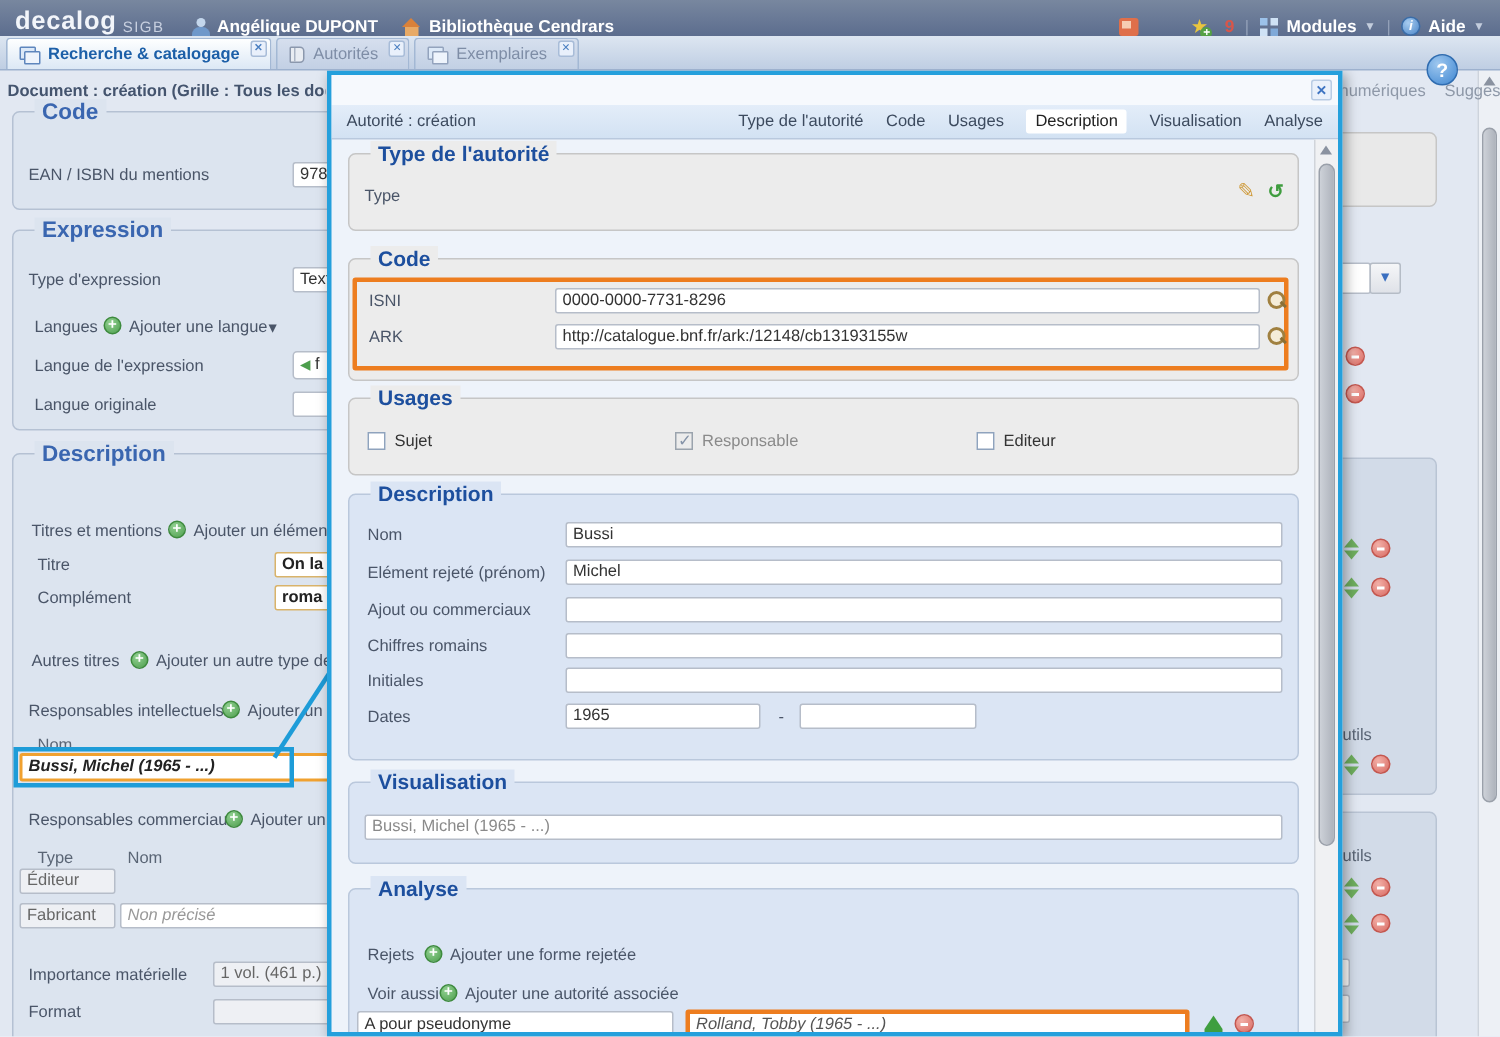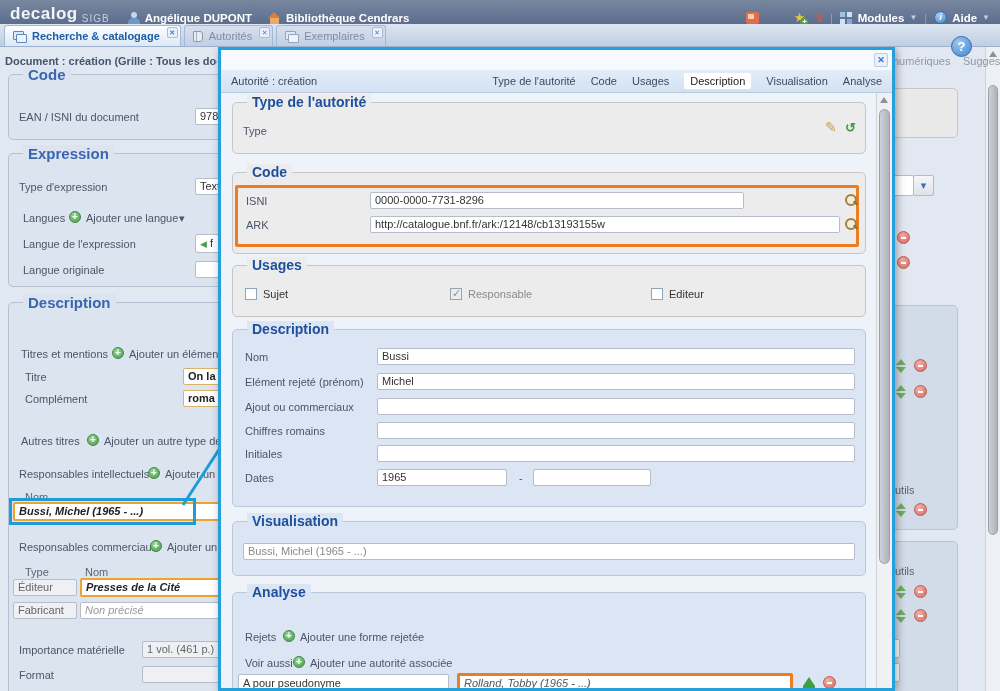"EAN / ISNI du document" span.lbl { text: ISNI du document -> ISBN du mentions }
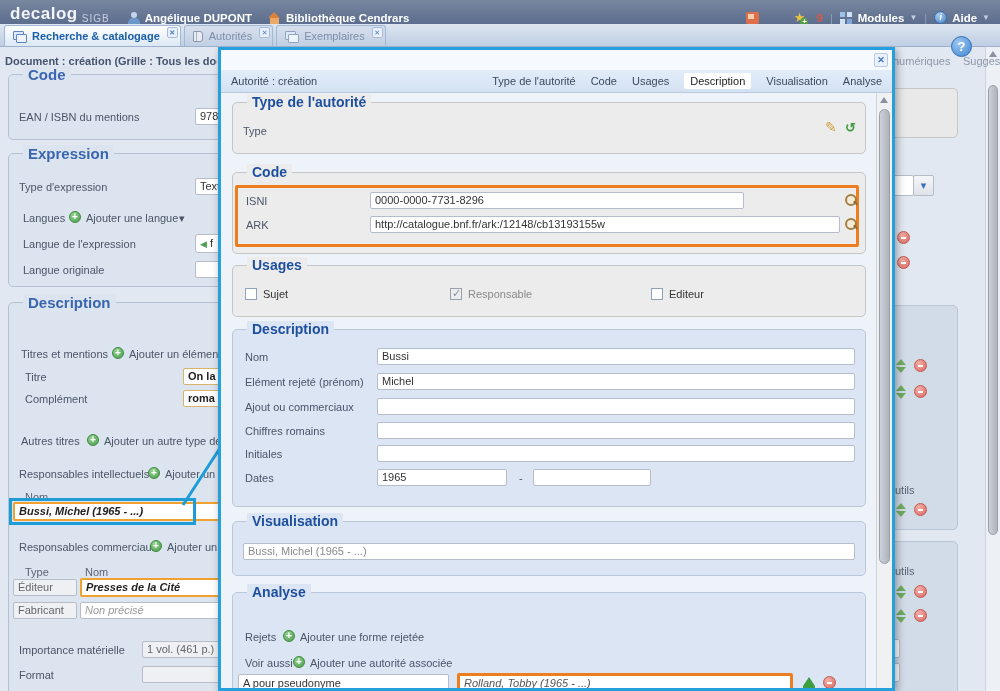"0000-0000-7731-8296" div.inp { width: 374px -> 470px }
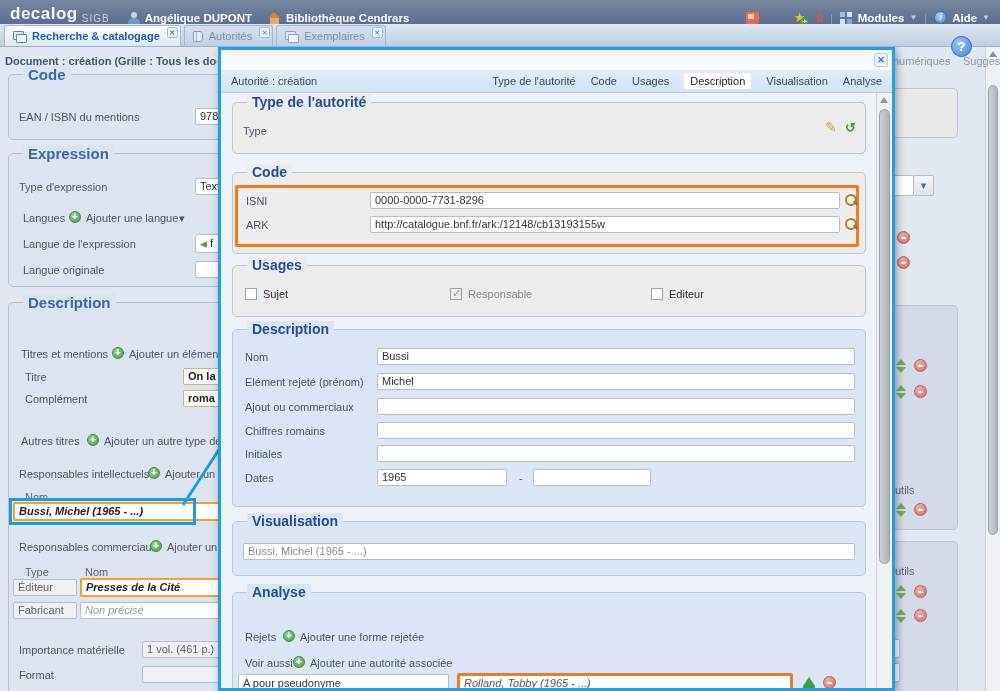"Presses de la Cité" div.inp { html: <div>Presses de la Cité</div> -> none }
